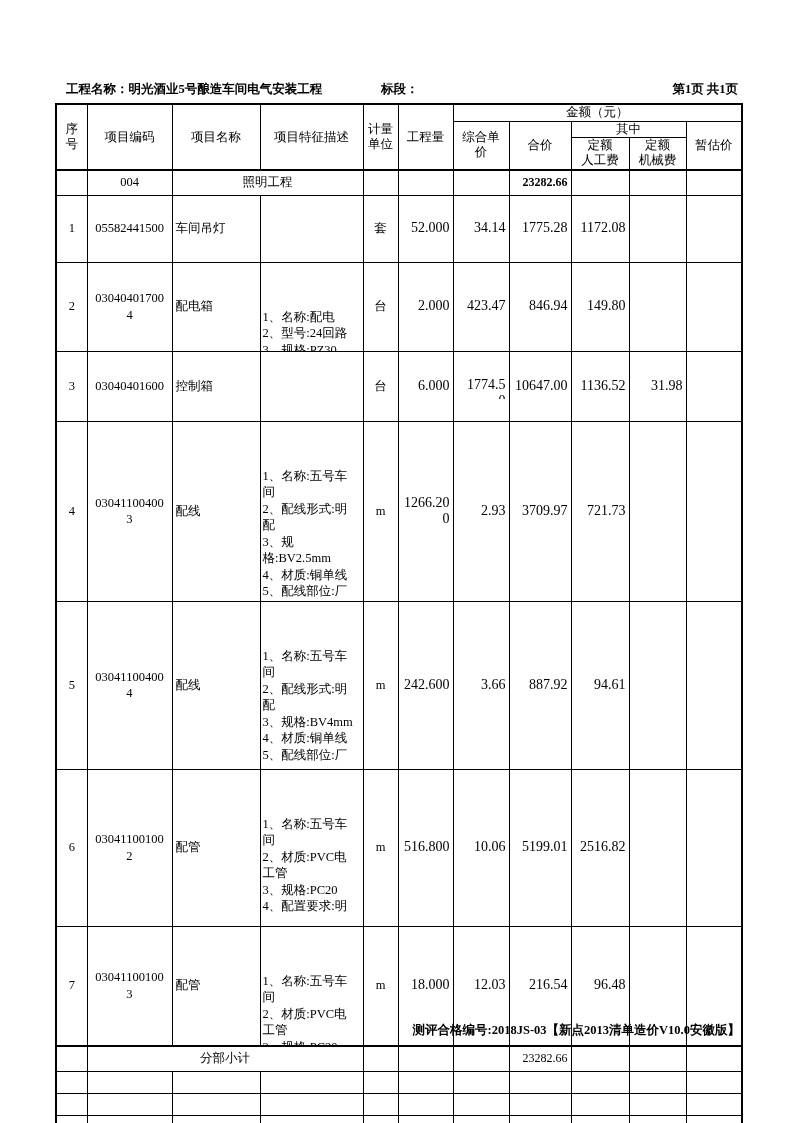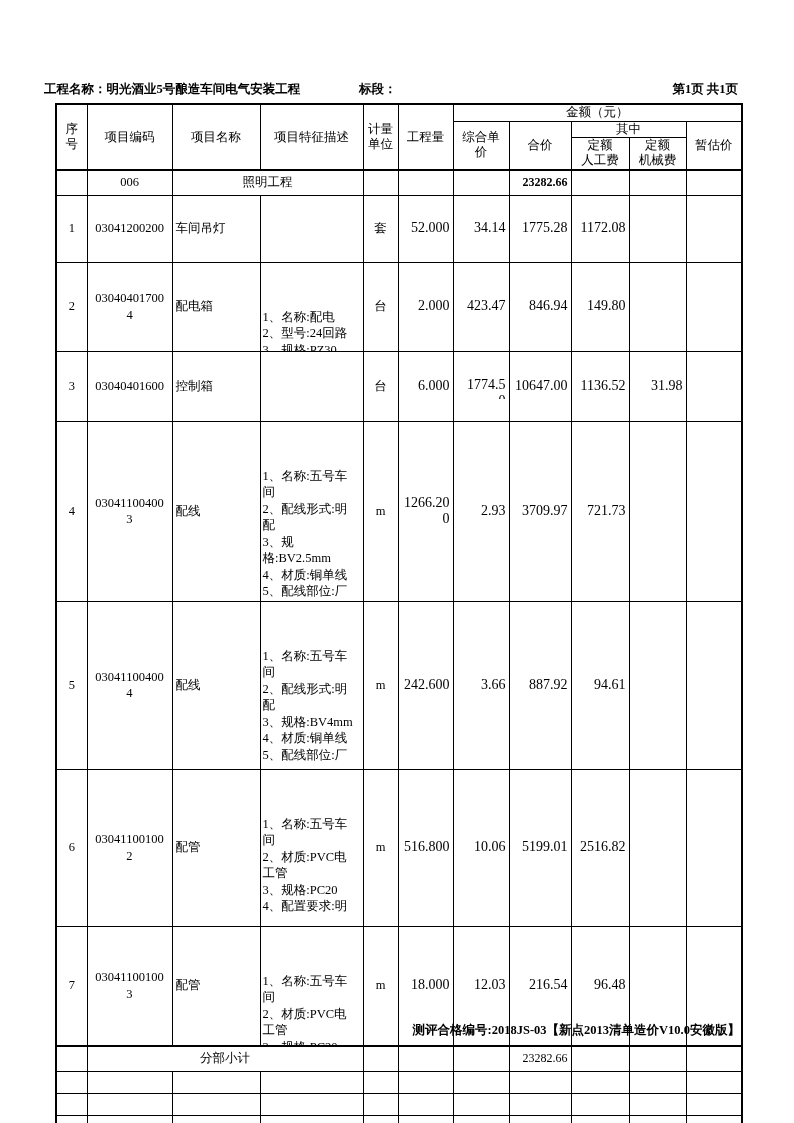"工程名称：明光酒业5号酿造车间电气安装工程" .infoline { left: 44px -> 66px }
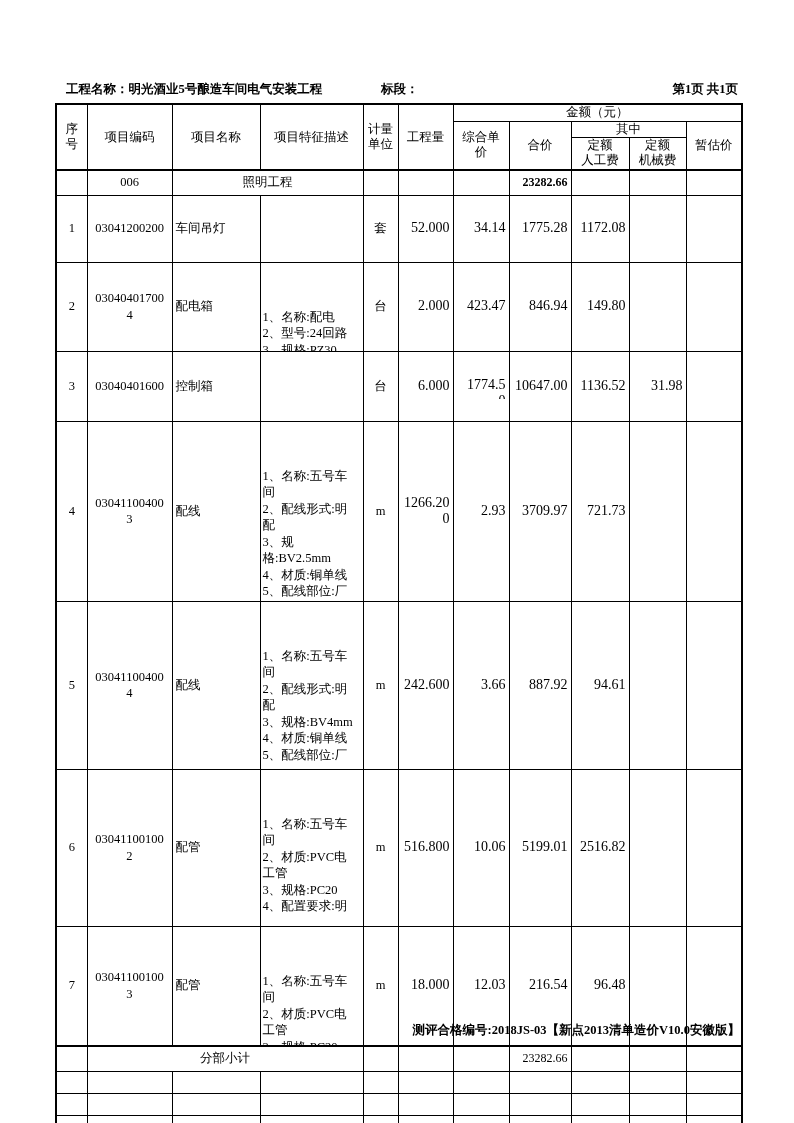"006" td { text: 006 -> 004 }
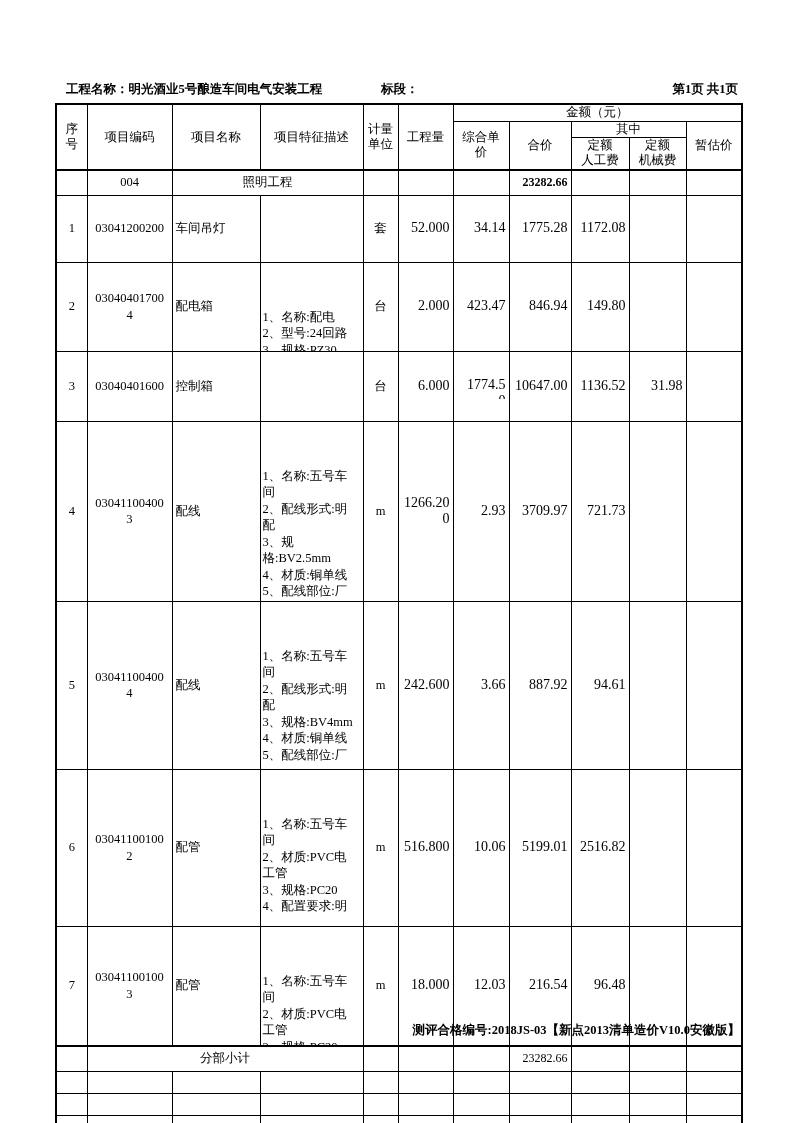"03041200200" div.cw { text: 03041200200 -> 05582441500 }
